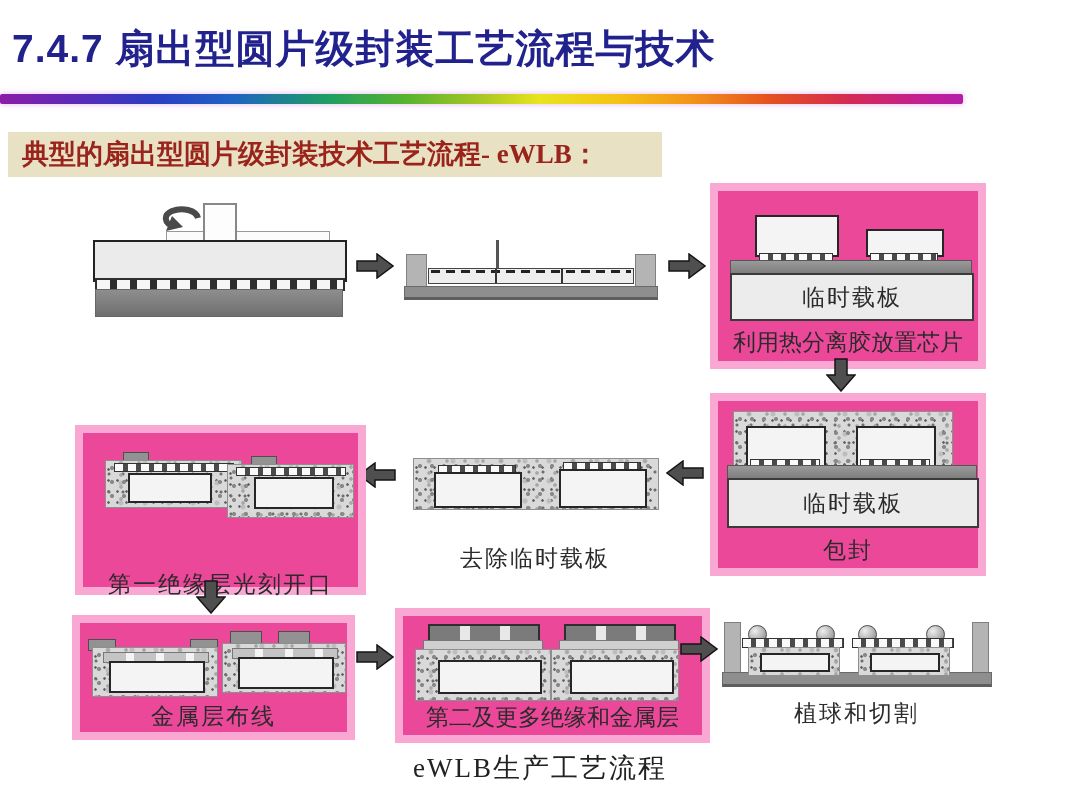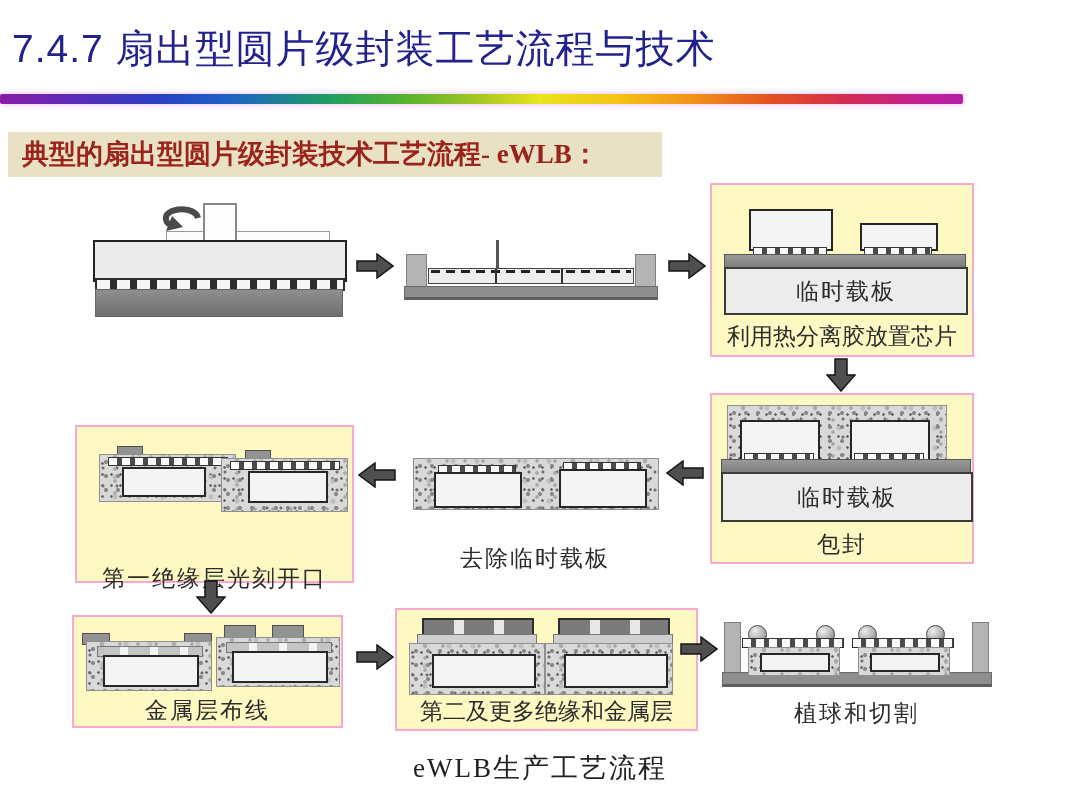"7.4.7 扇出型圆片级封装工艺流程与技术" .title { font-weight: 400 -> 700 }
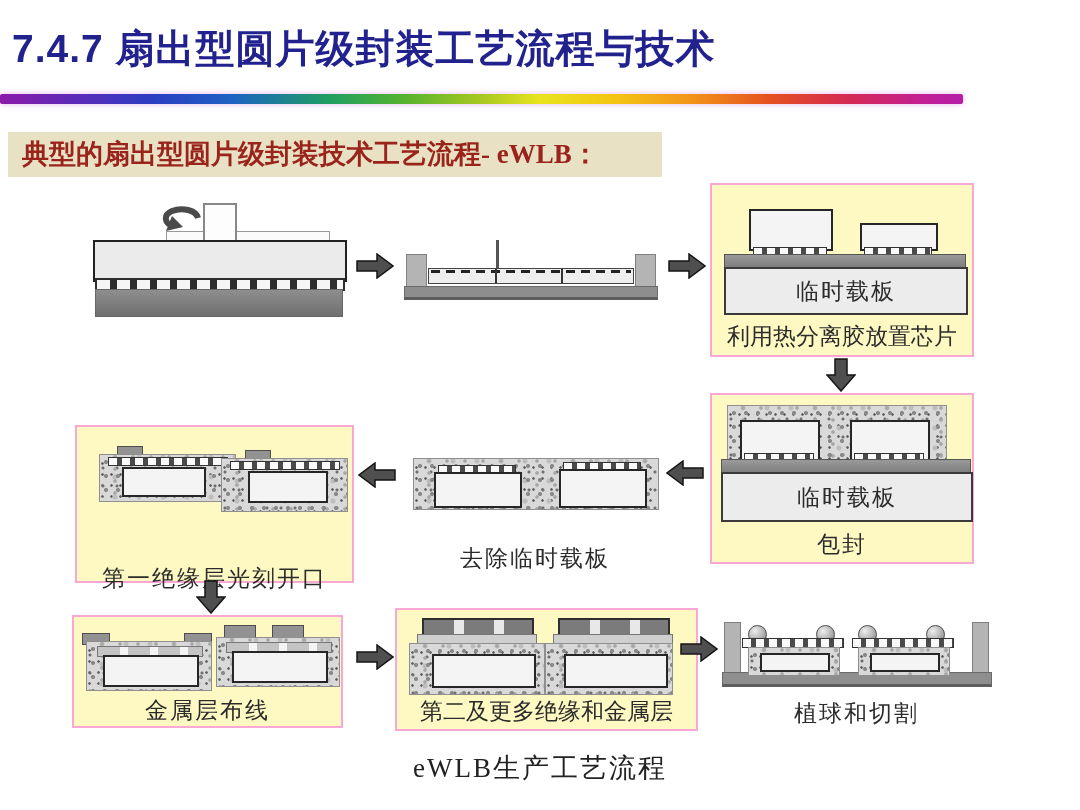"临时载板" .stepbox { background: #fef9c3 -> #ec4899; border: 2px solid #f9a8d4 -> 8px solid #f9a8d4 }
